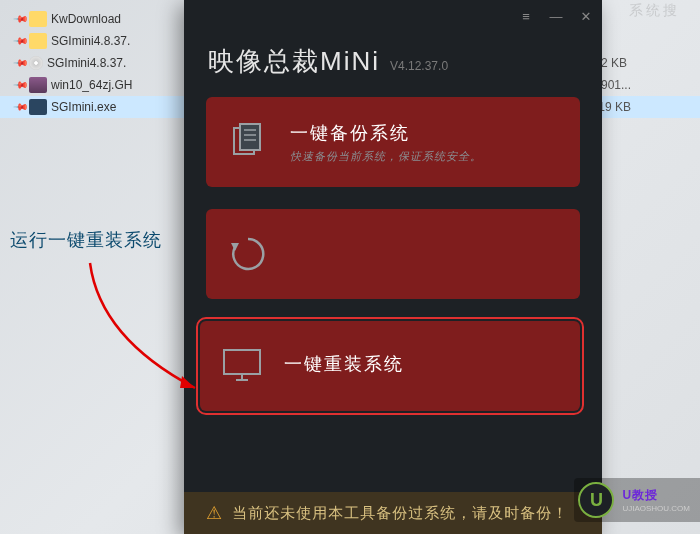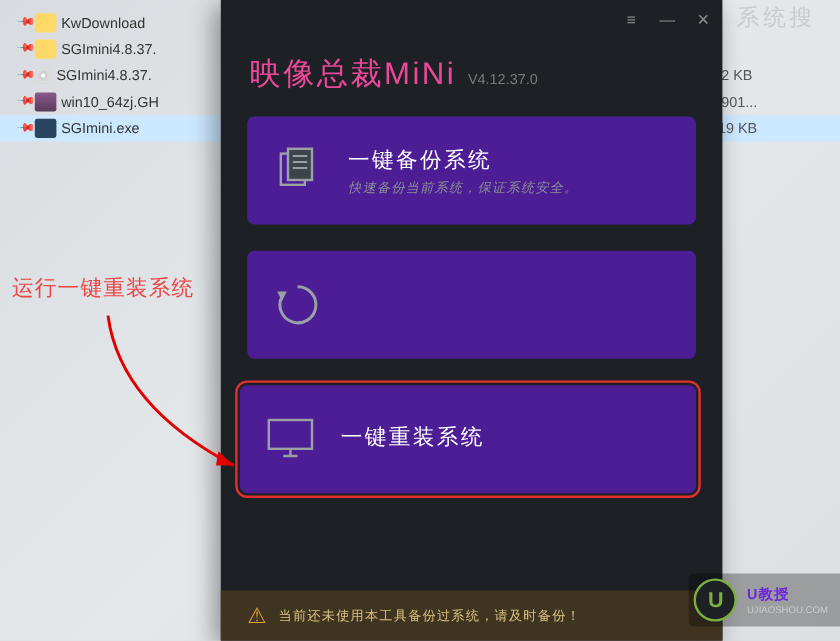"系统搜" .bg-watermark { font-size: 19px -> 14px }
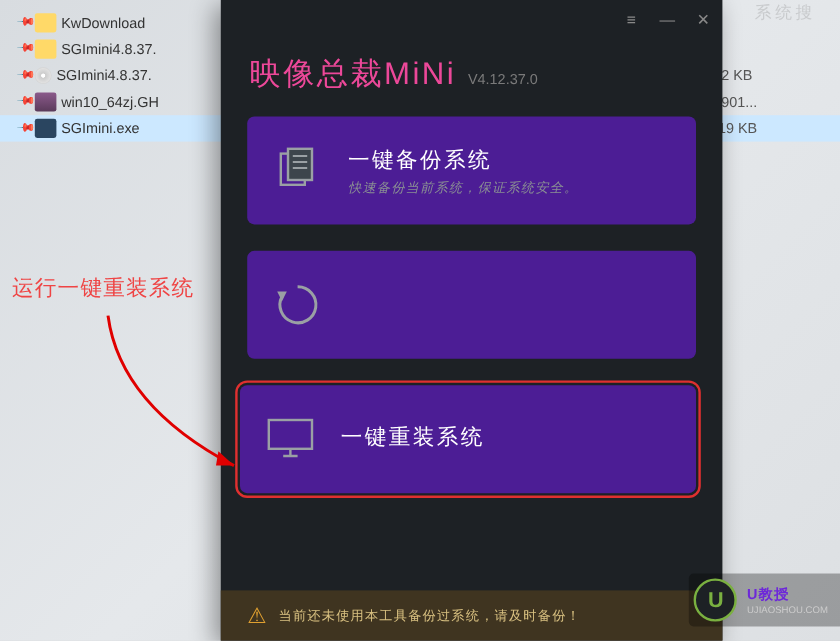"映像总裁MiNi" .app-title-main { color: #ec4899 -> #e5e5e5 }
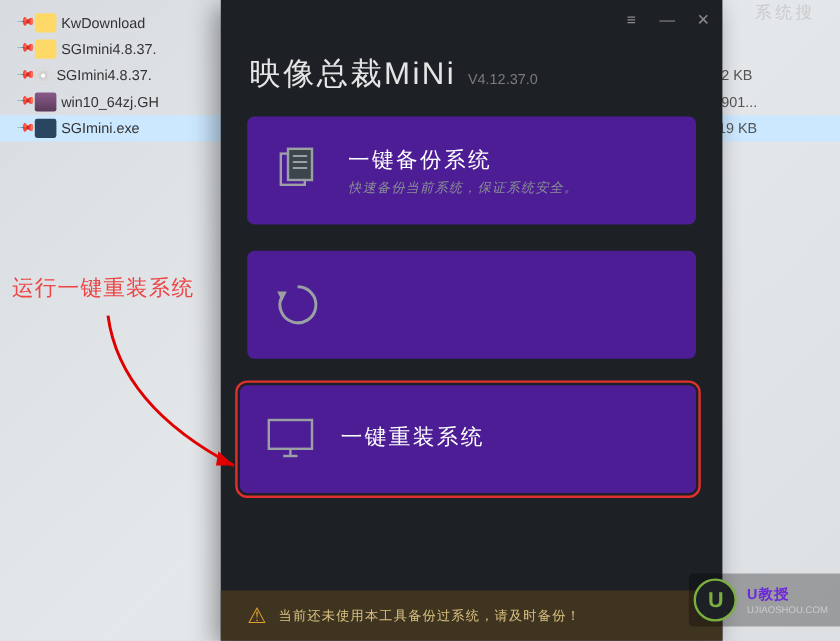"一键备份系统" .option-card { background: #4c1d95 -> #7f1d1d }
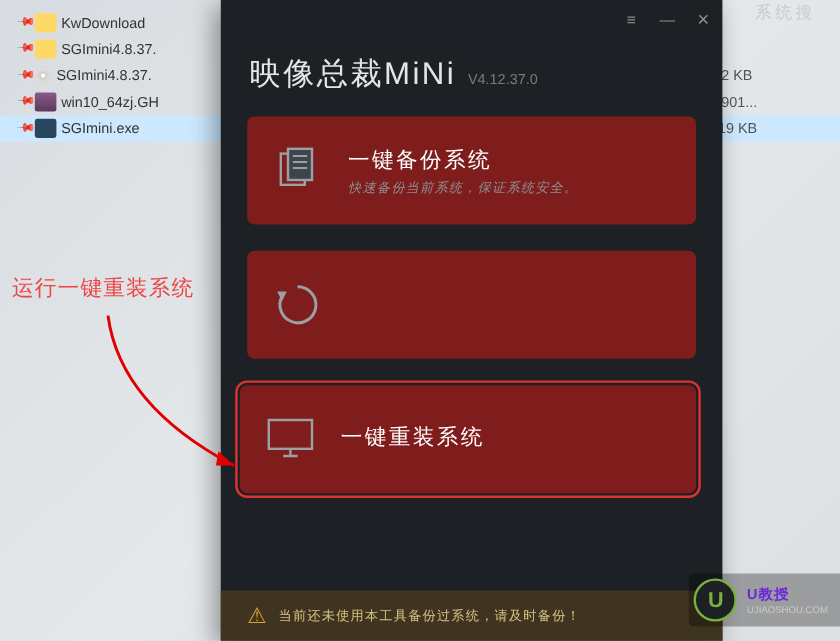"运行一键重装系统" .annotation-text { color: #ef4444 -> #0c4a6e }
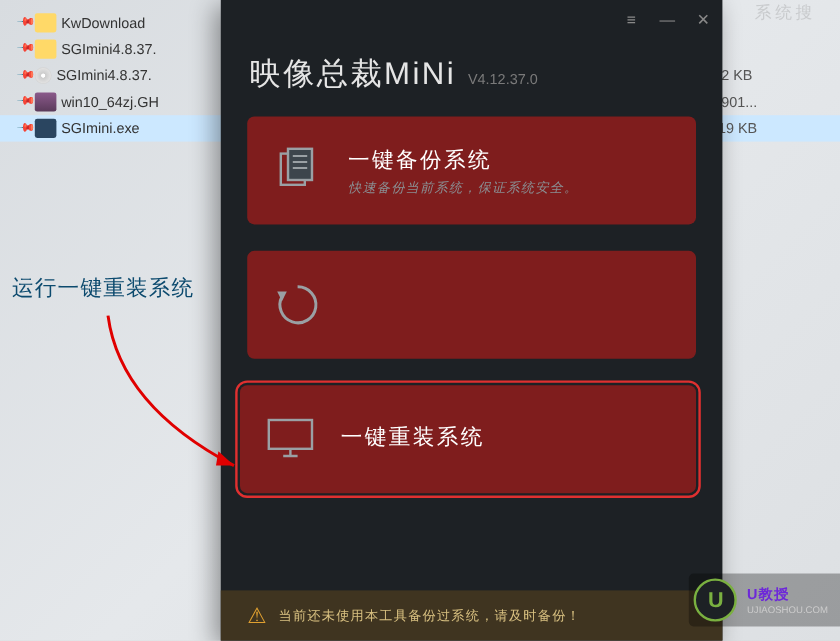"当前还未使用本工具备份过系统，请及时备份！" .bottom-bar-text { font-size: 11px -> 15px }
